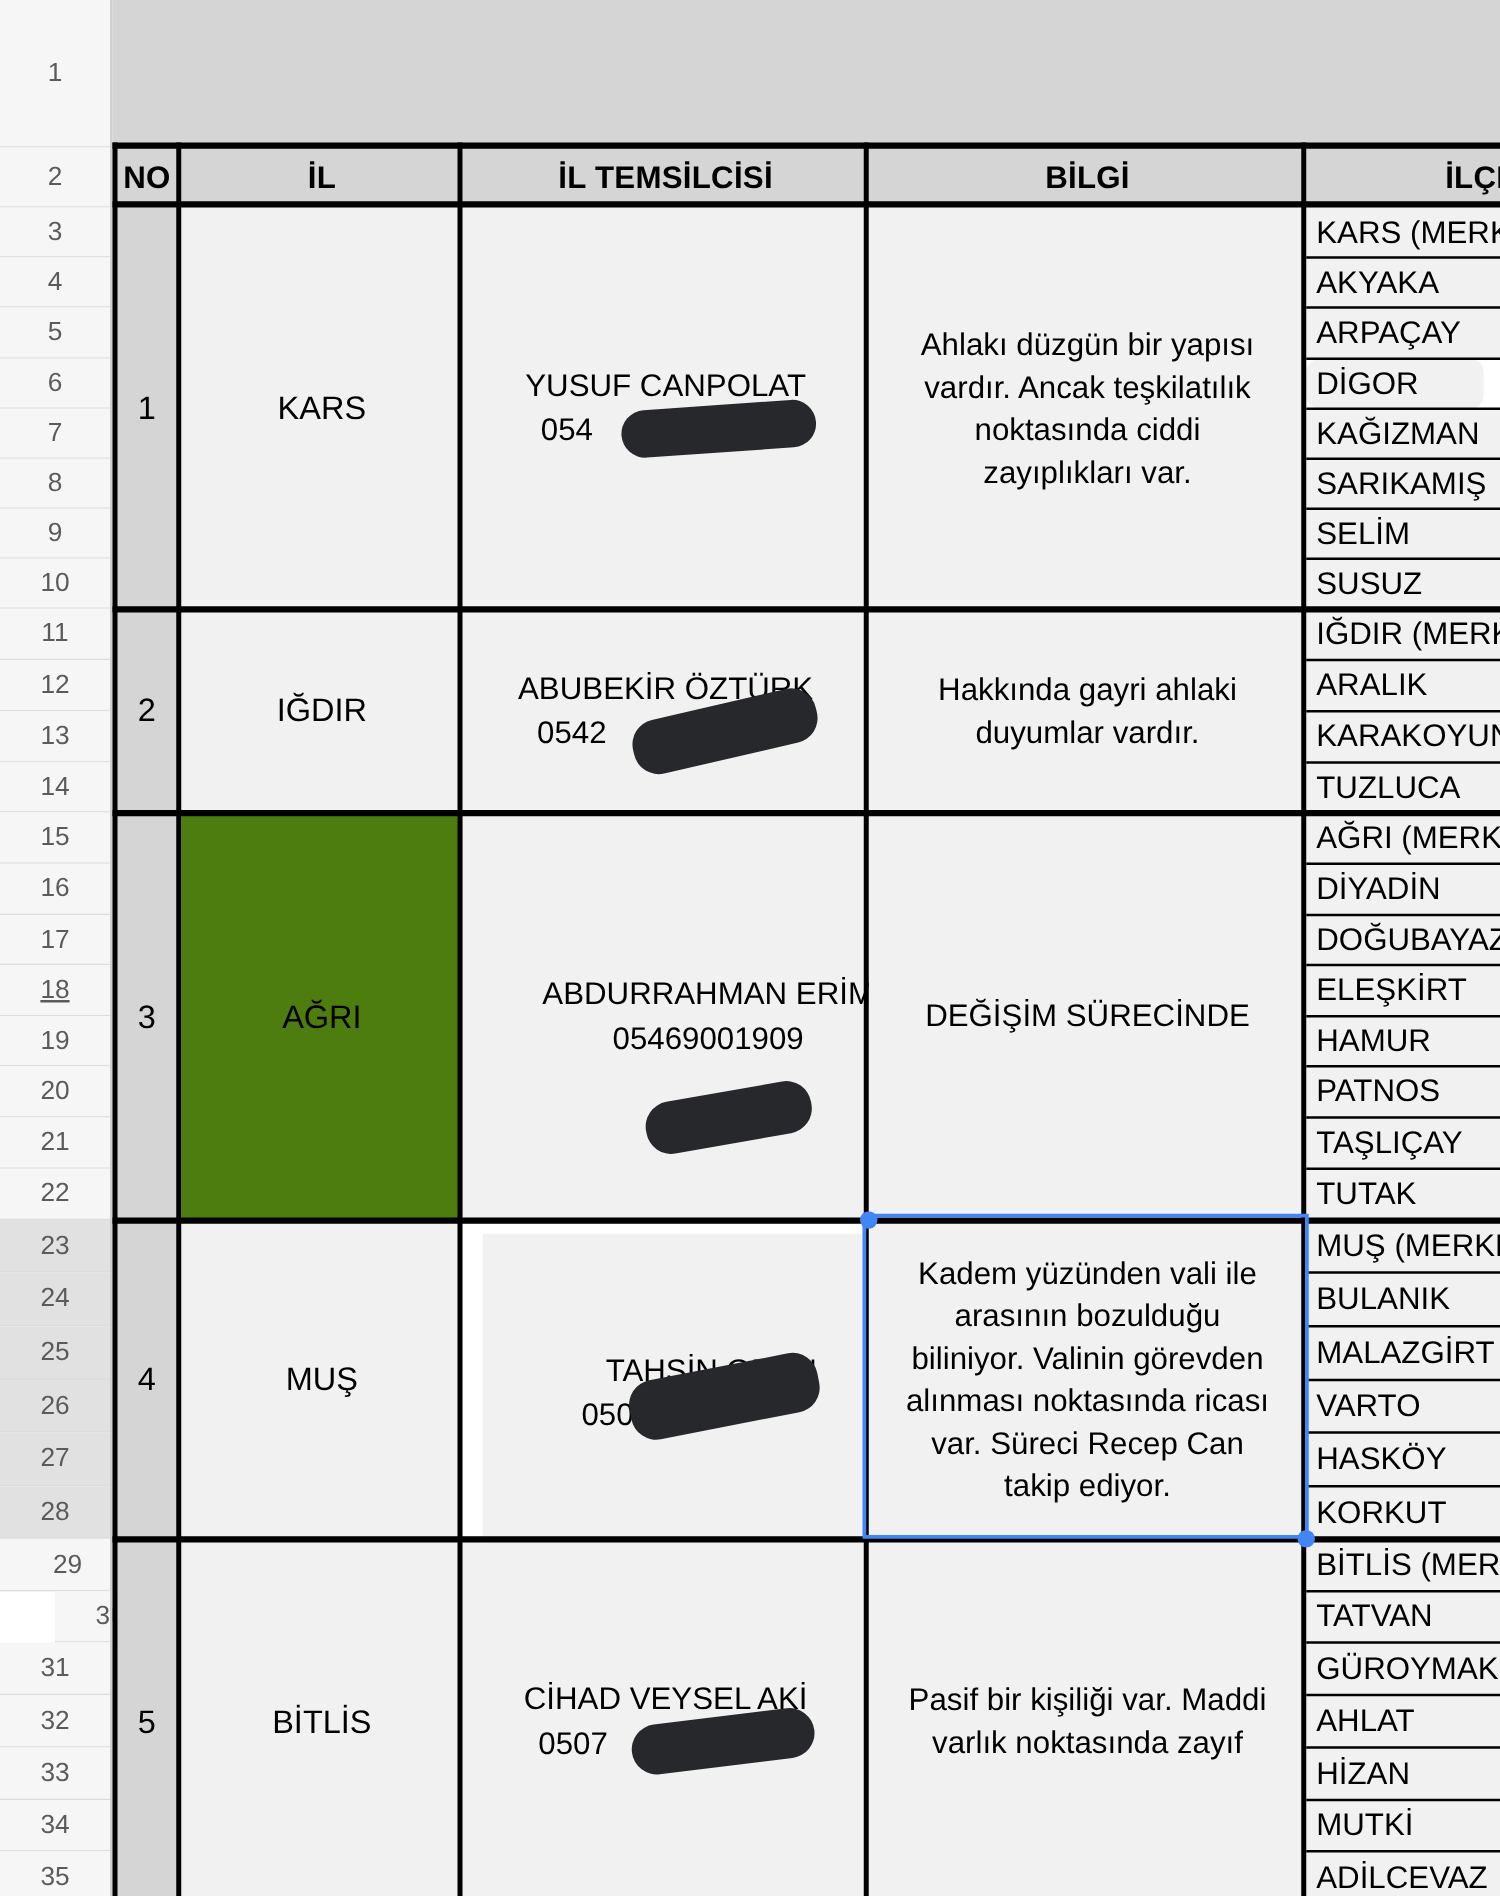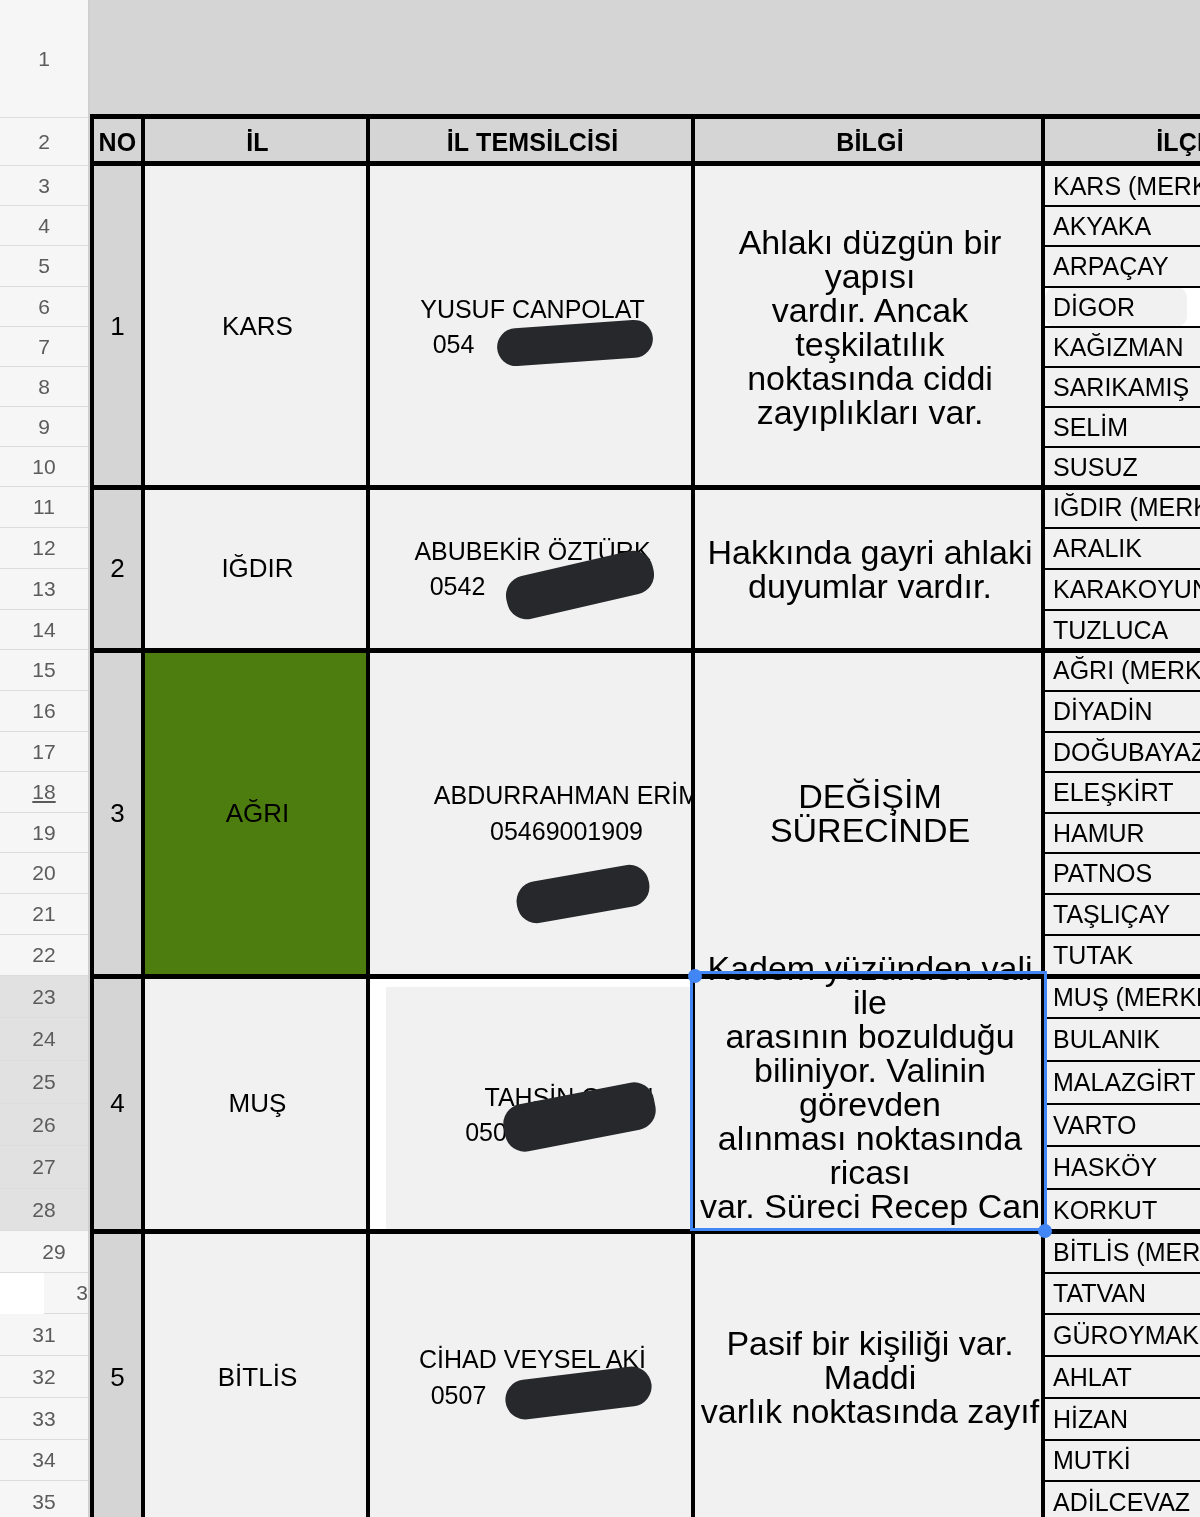"Ahlakı düzgün bir yapısı" .bilgi-text { font-size: 34px -> 25px }
